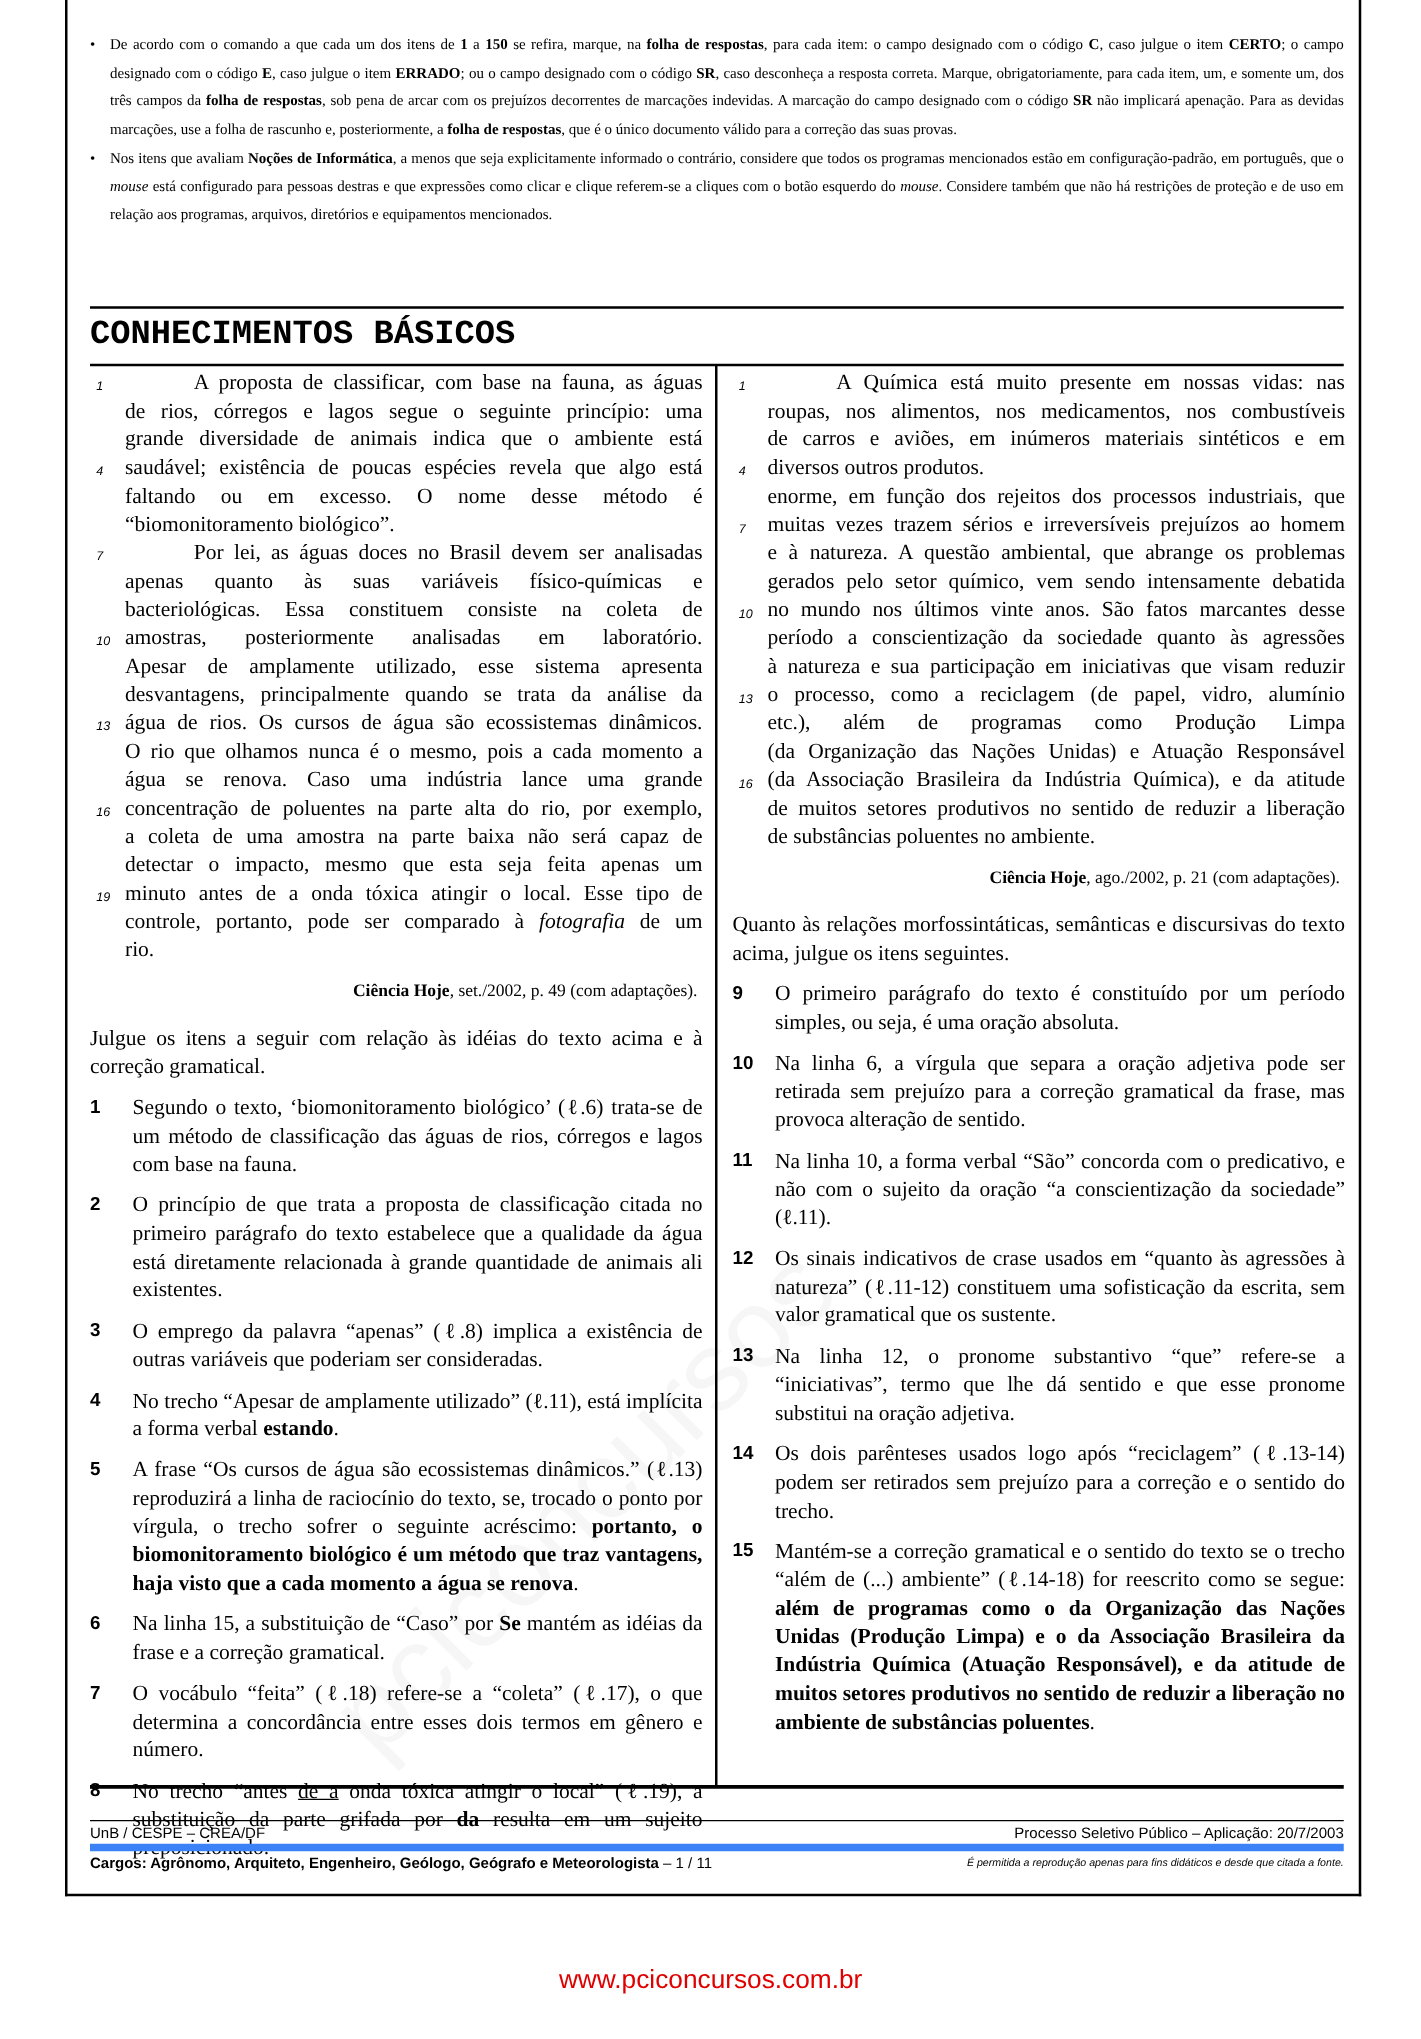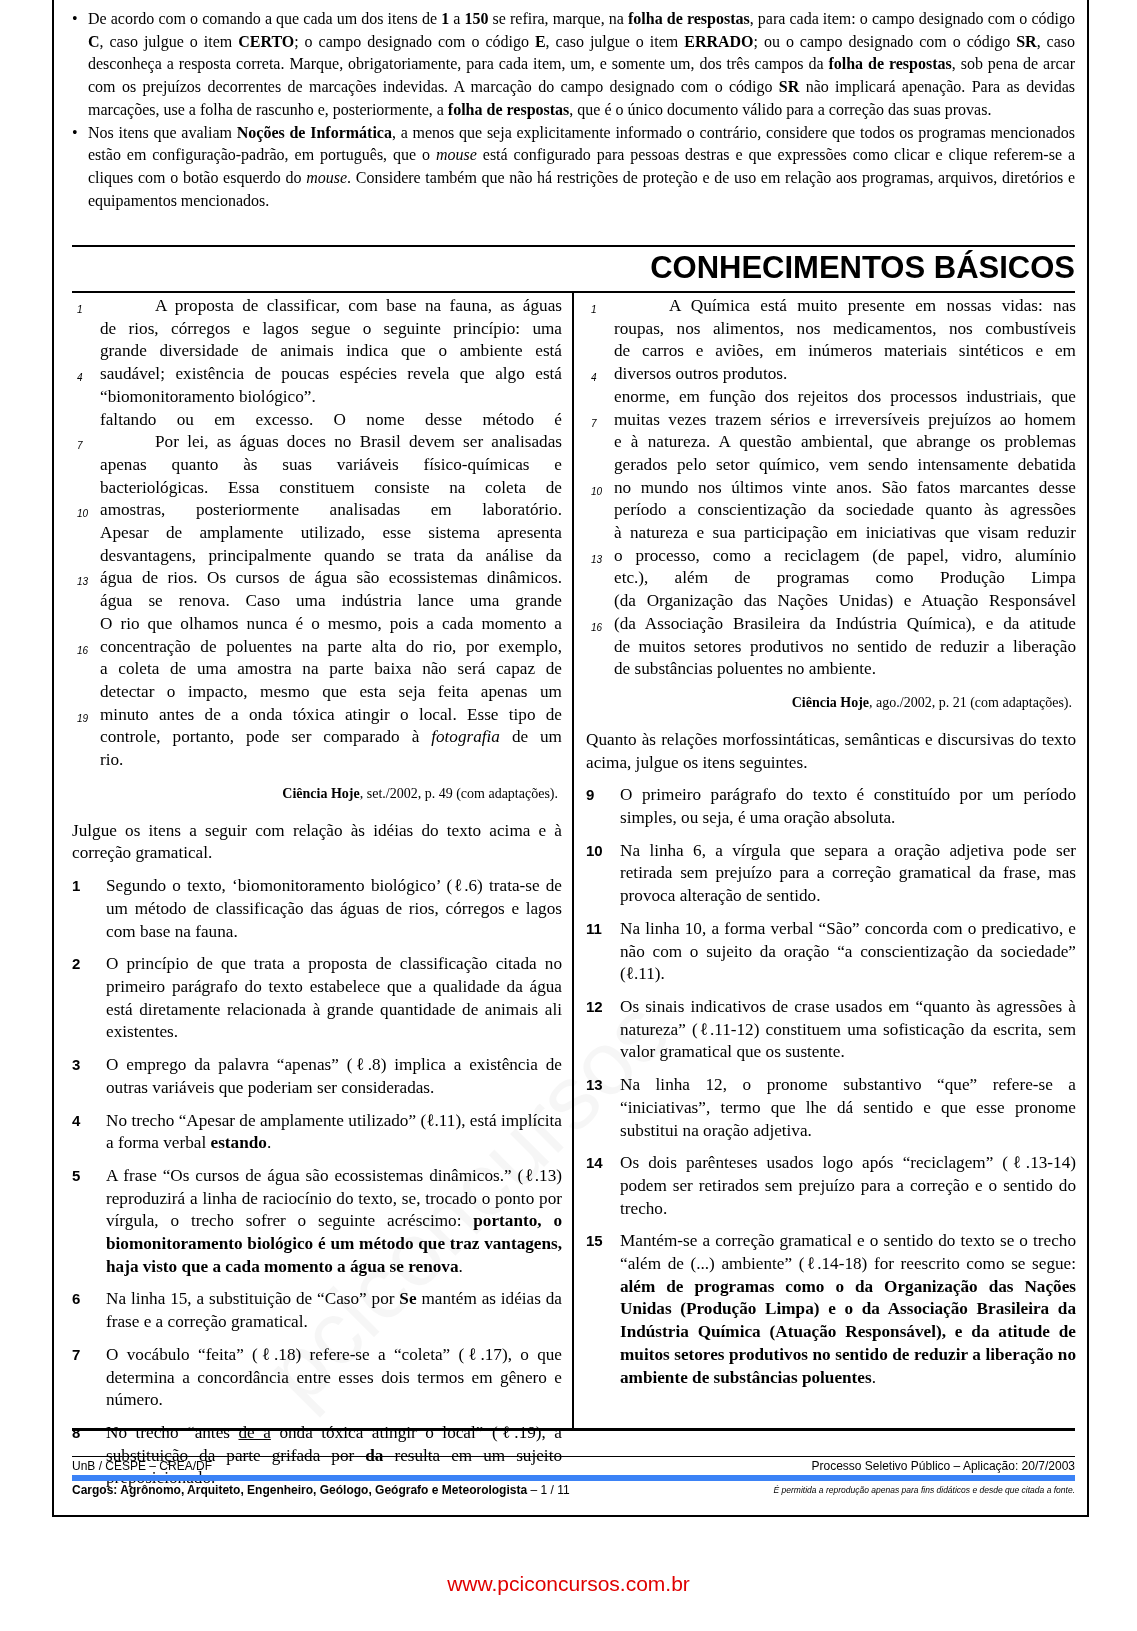"De acordo com o comando" .instructions { font-size: 16px -> 12px; top: 8px -> 24px }
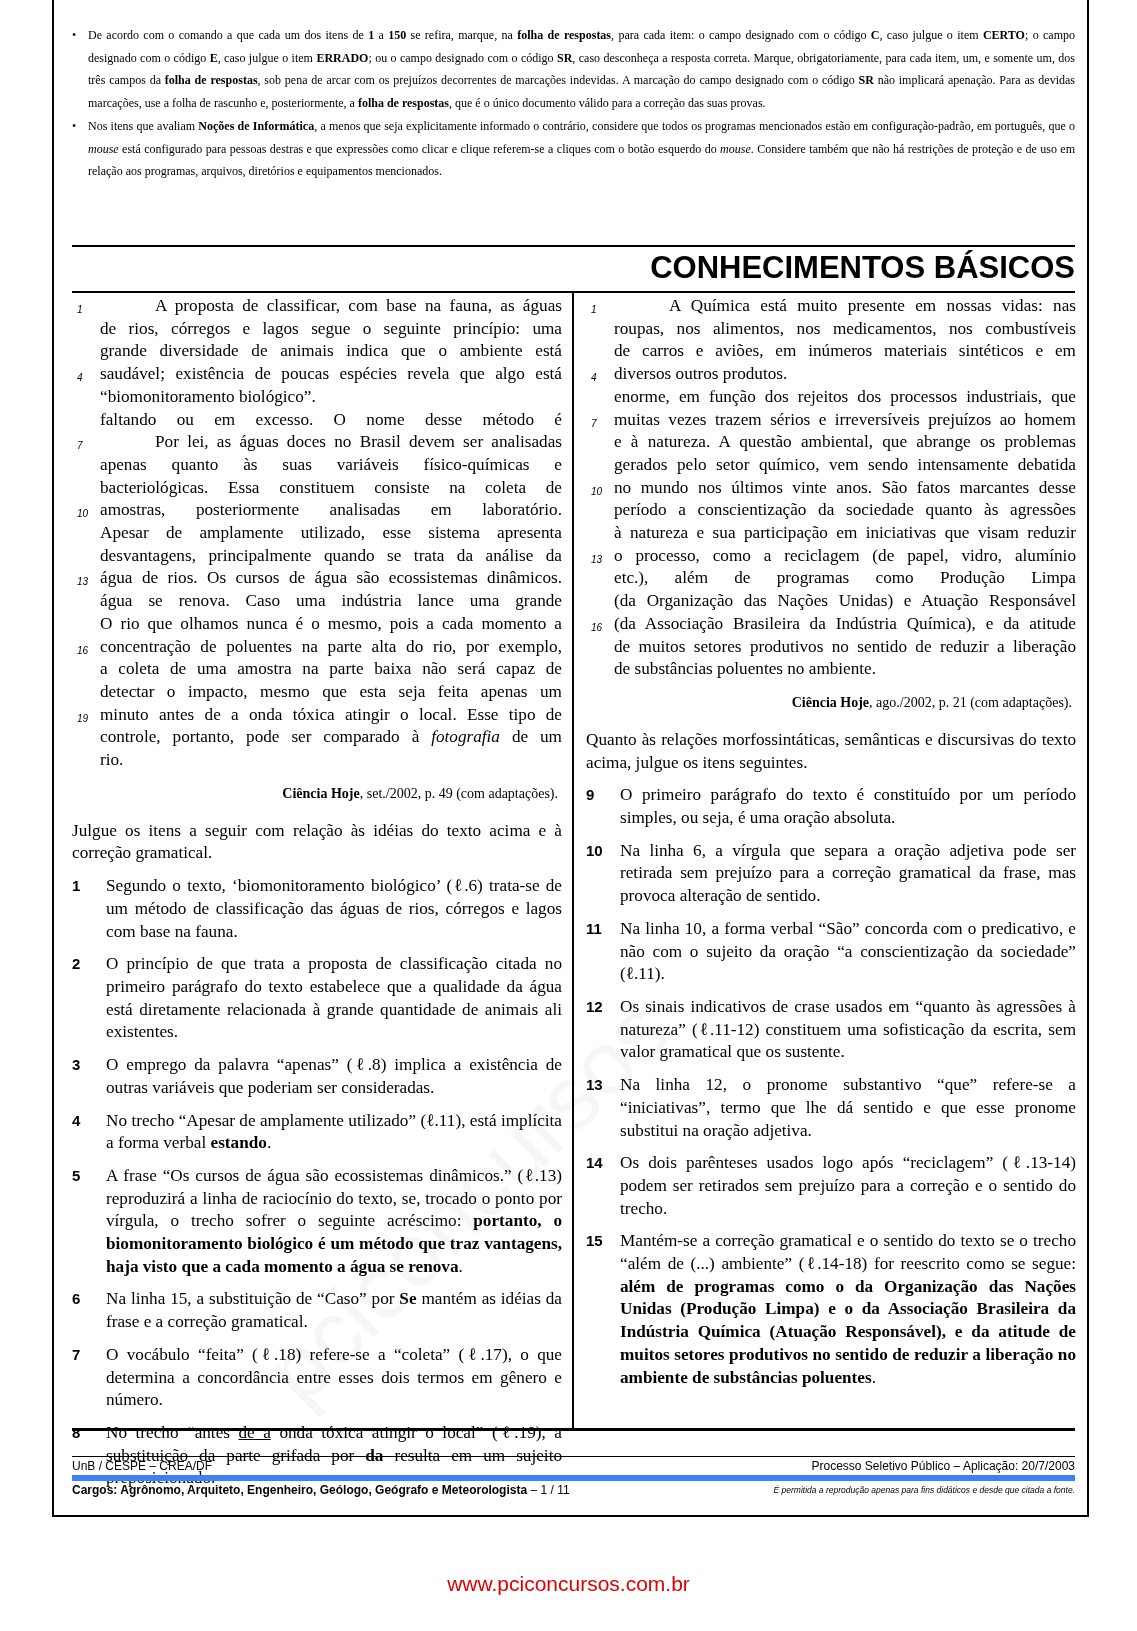"CONHECIMENTOS BÁSICOS" .section-title { font-family: Liberation Sans, sans-serif -> Liberation Mono, monospace; font-size: 31px -> 27px; text-align: right -> left }
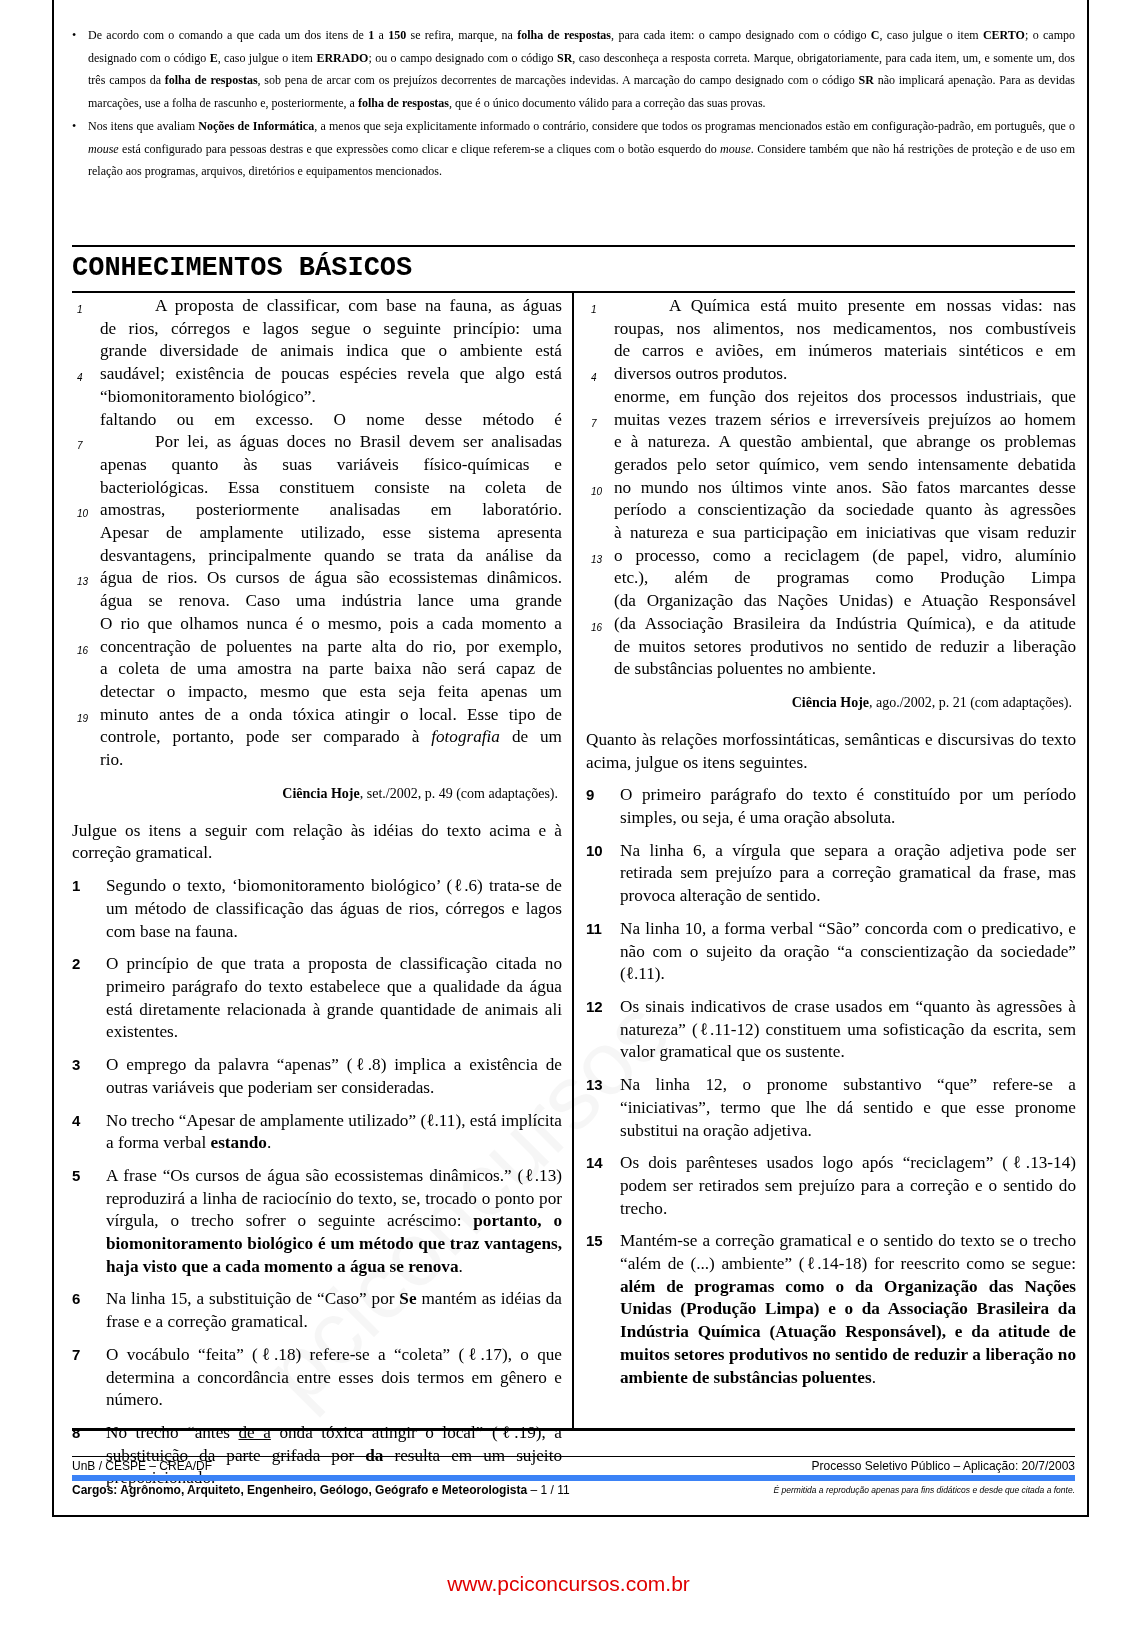"“biomonitoramento biológico”." div.pline { order: before "faltando ou em excesso. O" -> after "faltando ou em excesso. O" }
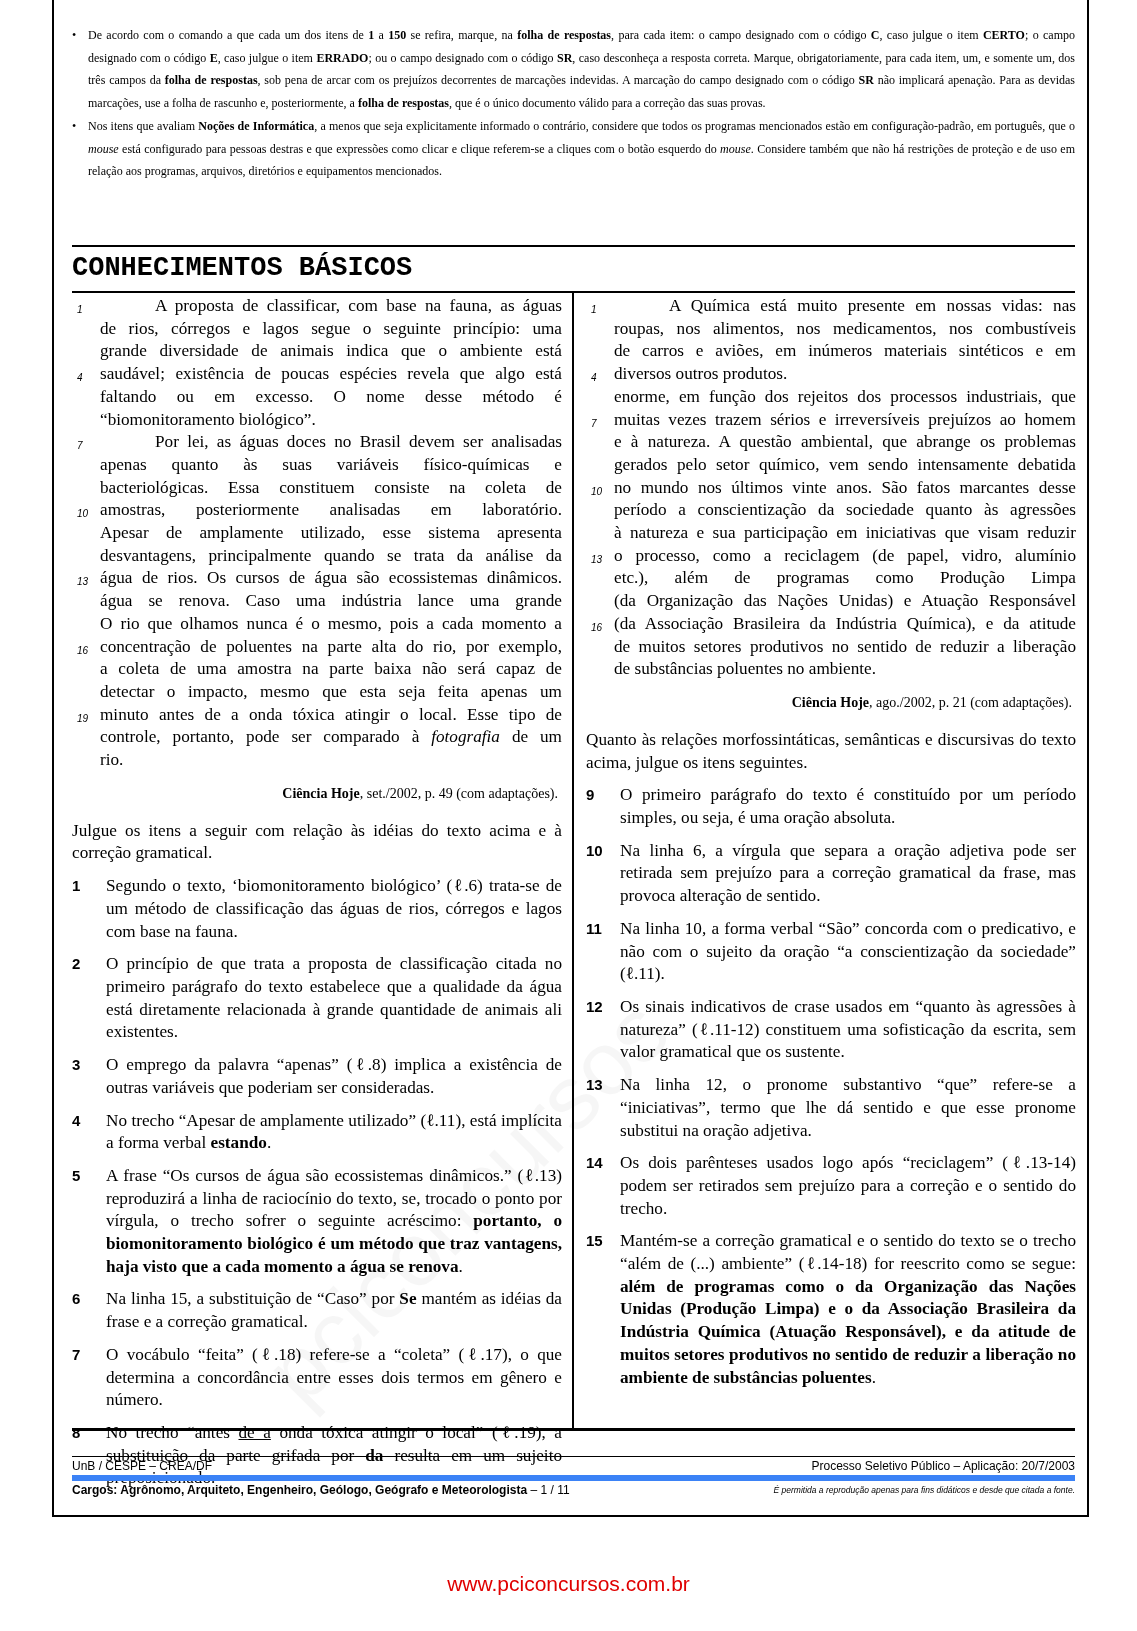"água se renova. Caso uma" div.pline { order: before "O rio que olhamos nunca" -> after "O rio que olhamos nunca" }
